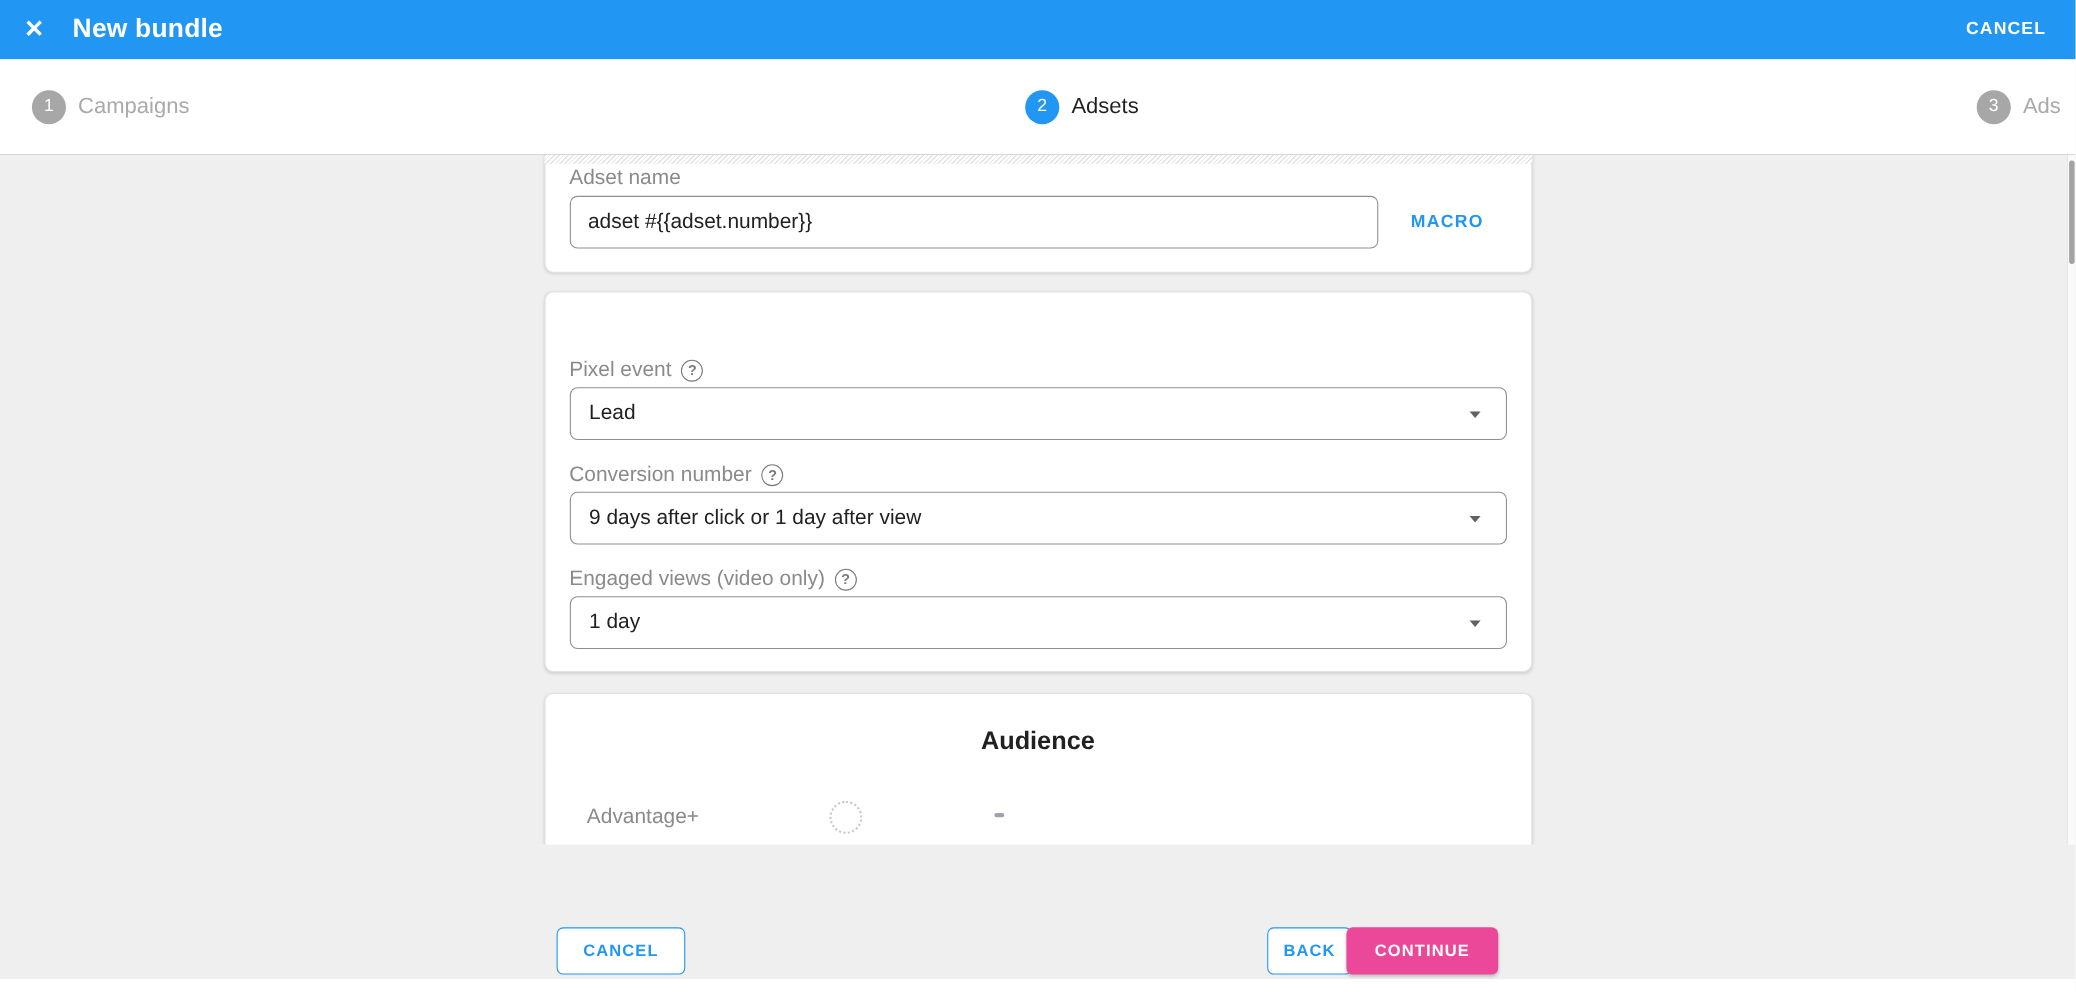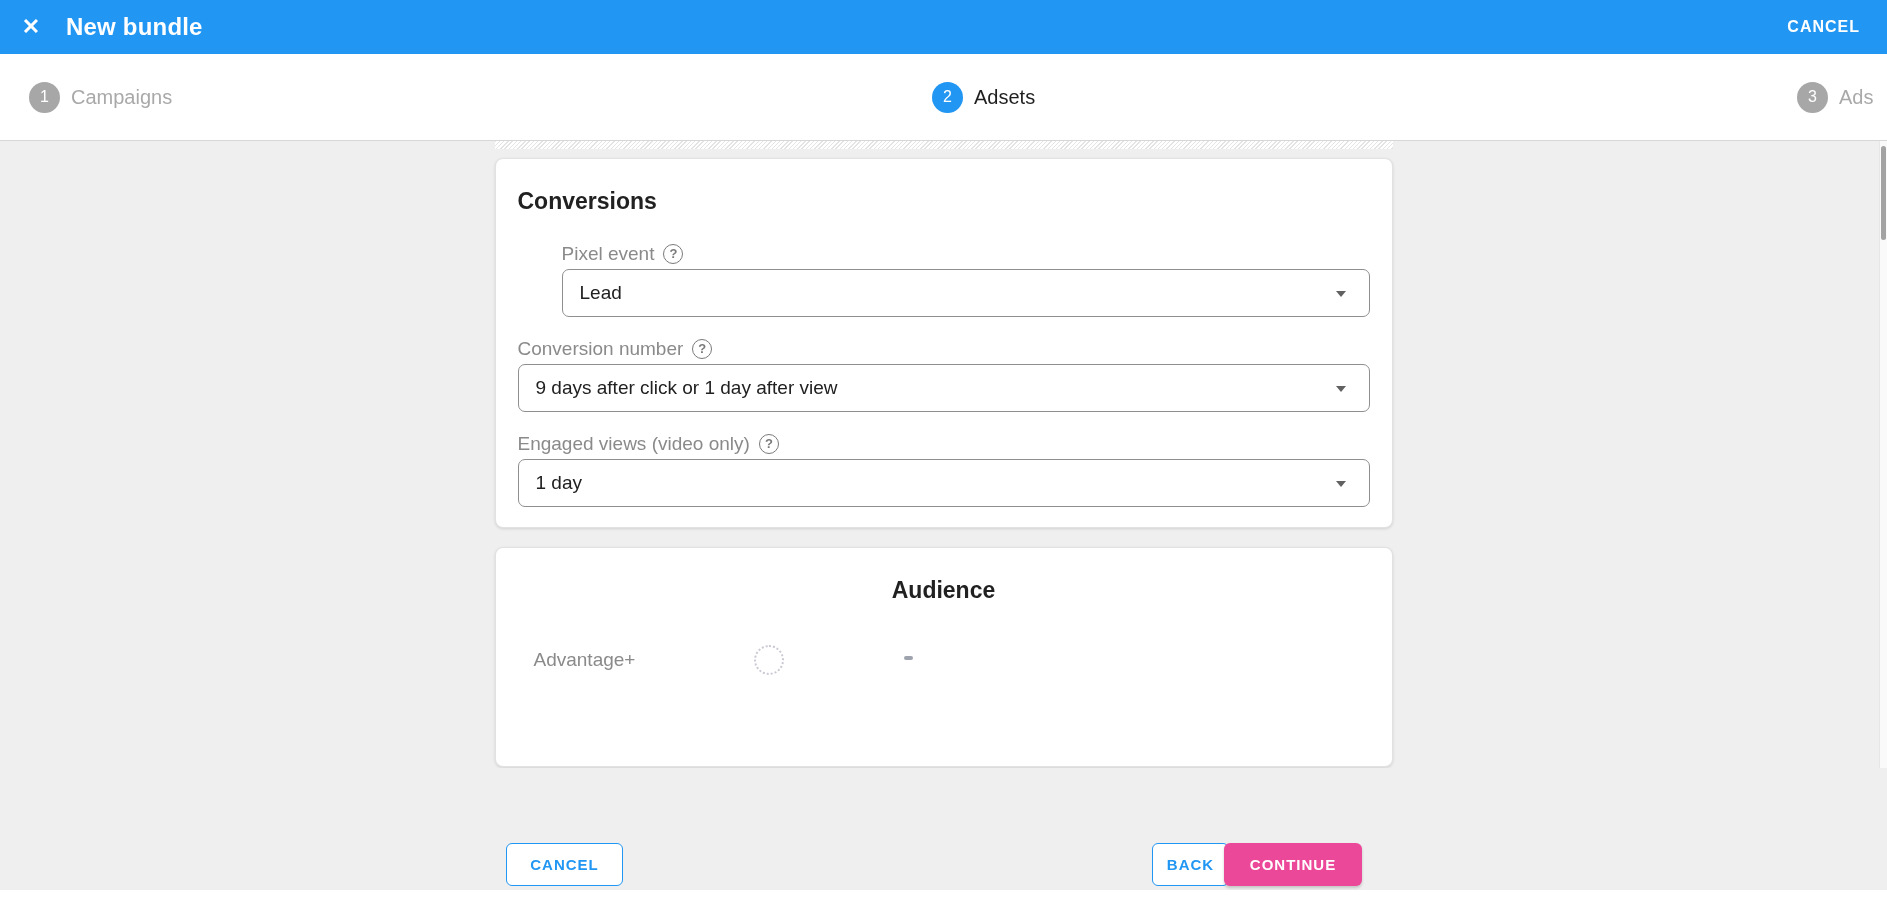"Adset name" div.card { html: none -> <div> <div>Adset name</div> <div> <input> <div>MACRO</div> </div> </div> }
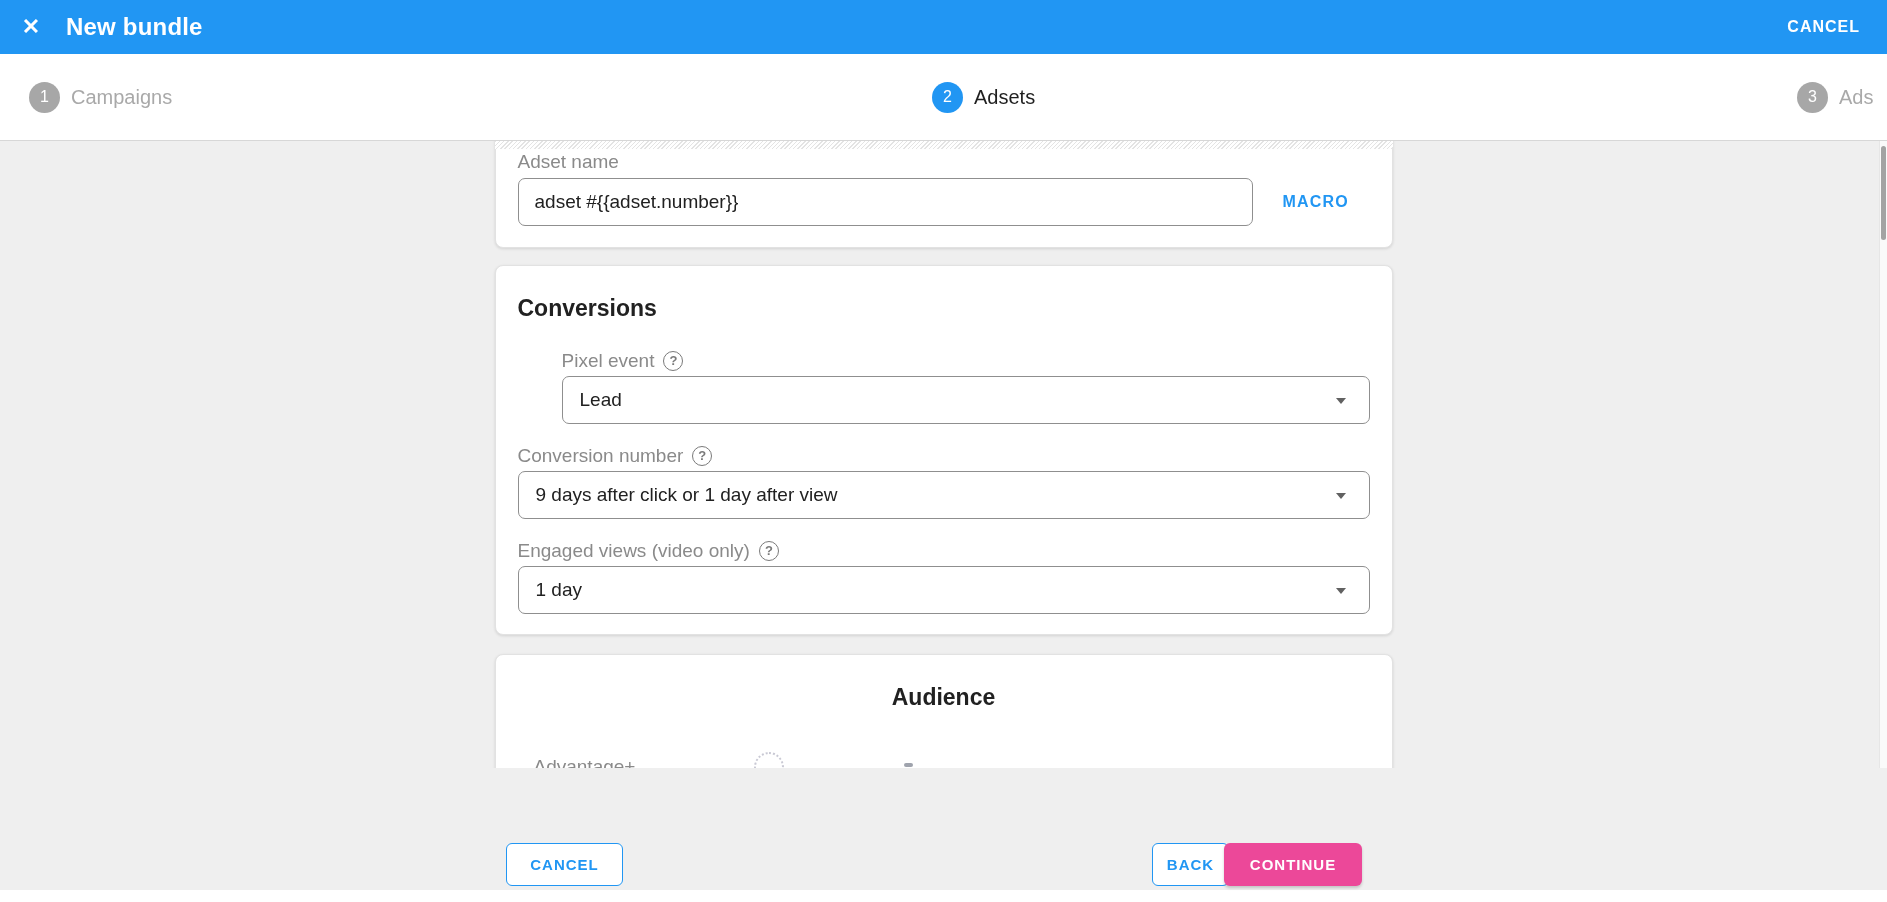"Conversions" div.card-title { html: <div>Conversions</div> -> none }
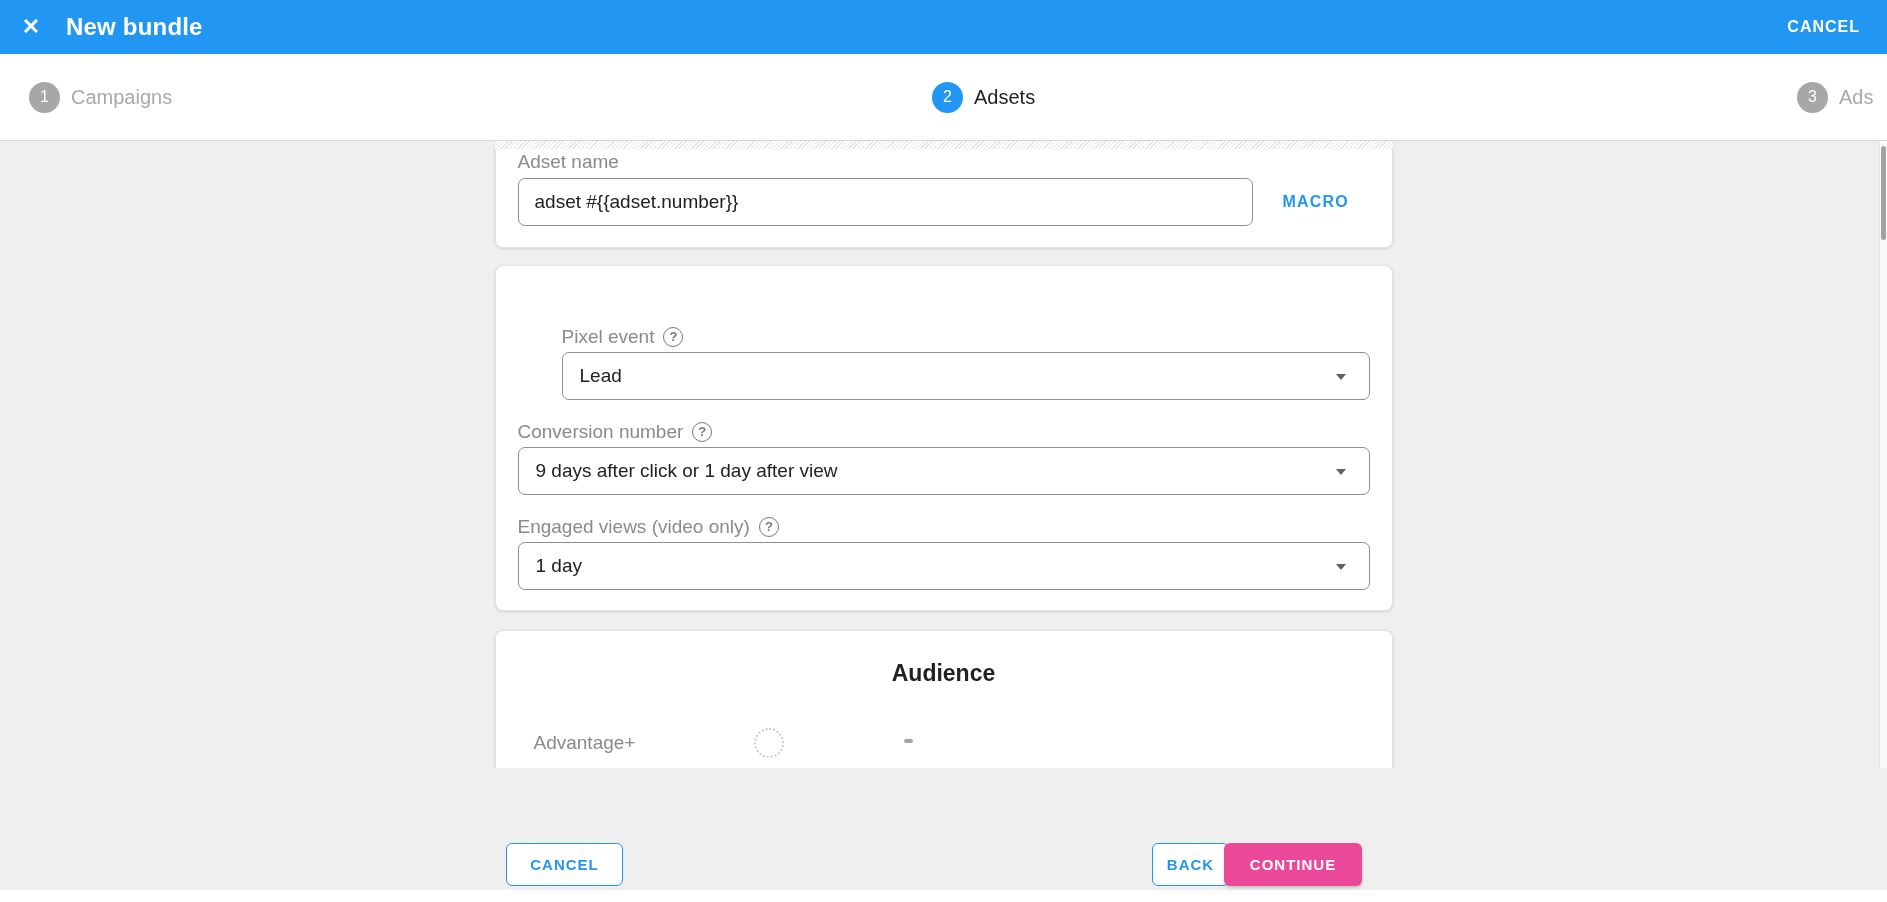"Pixel event" .fgroup.first { margin-left: 44px -> none }
